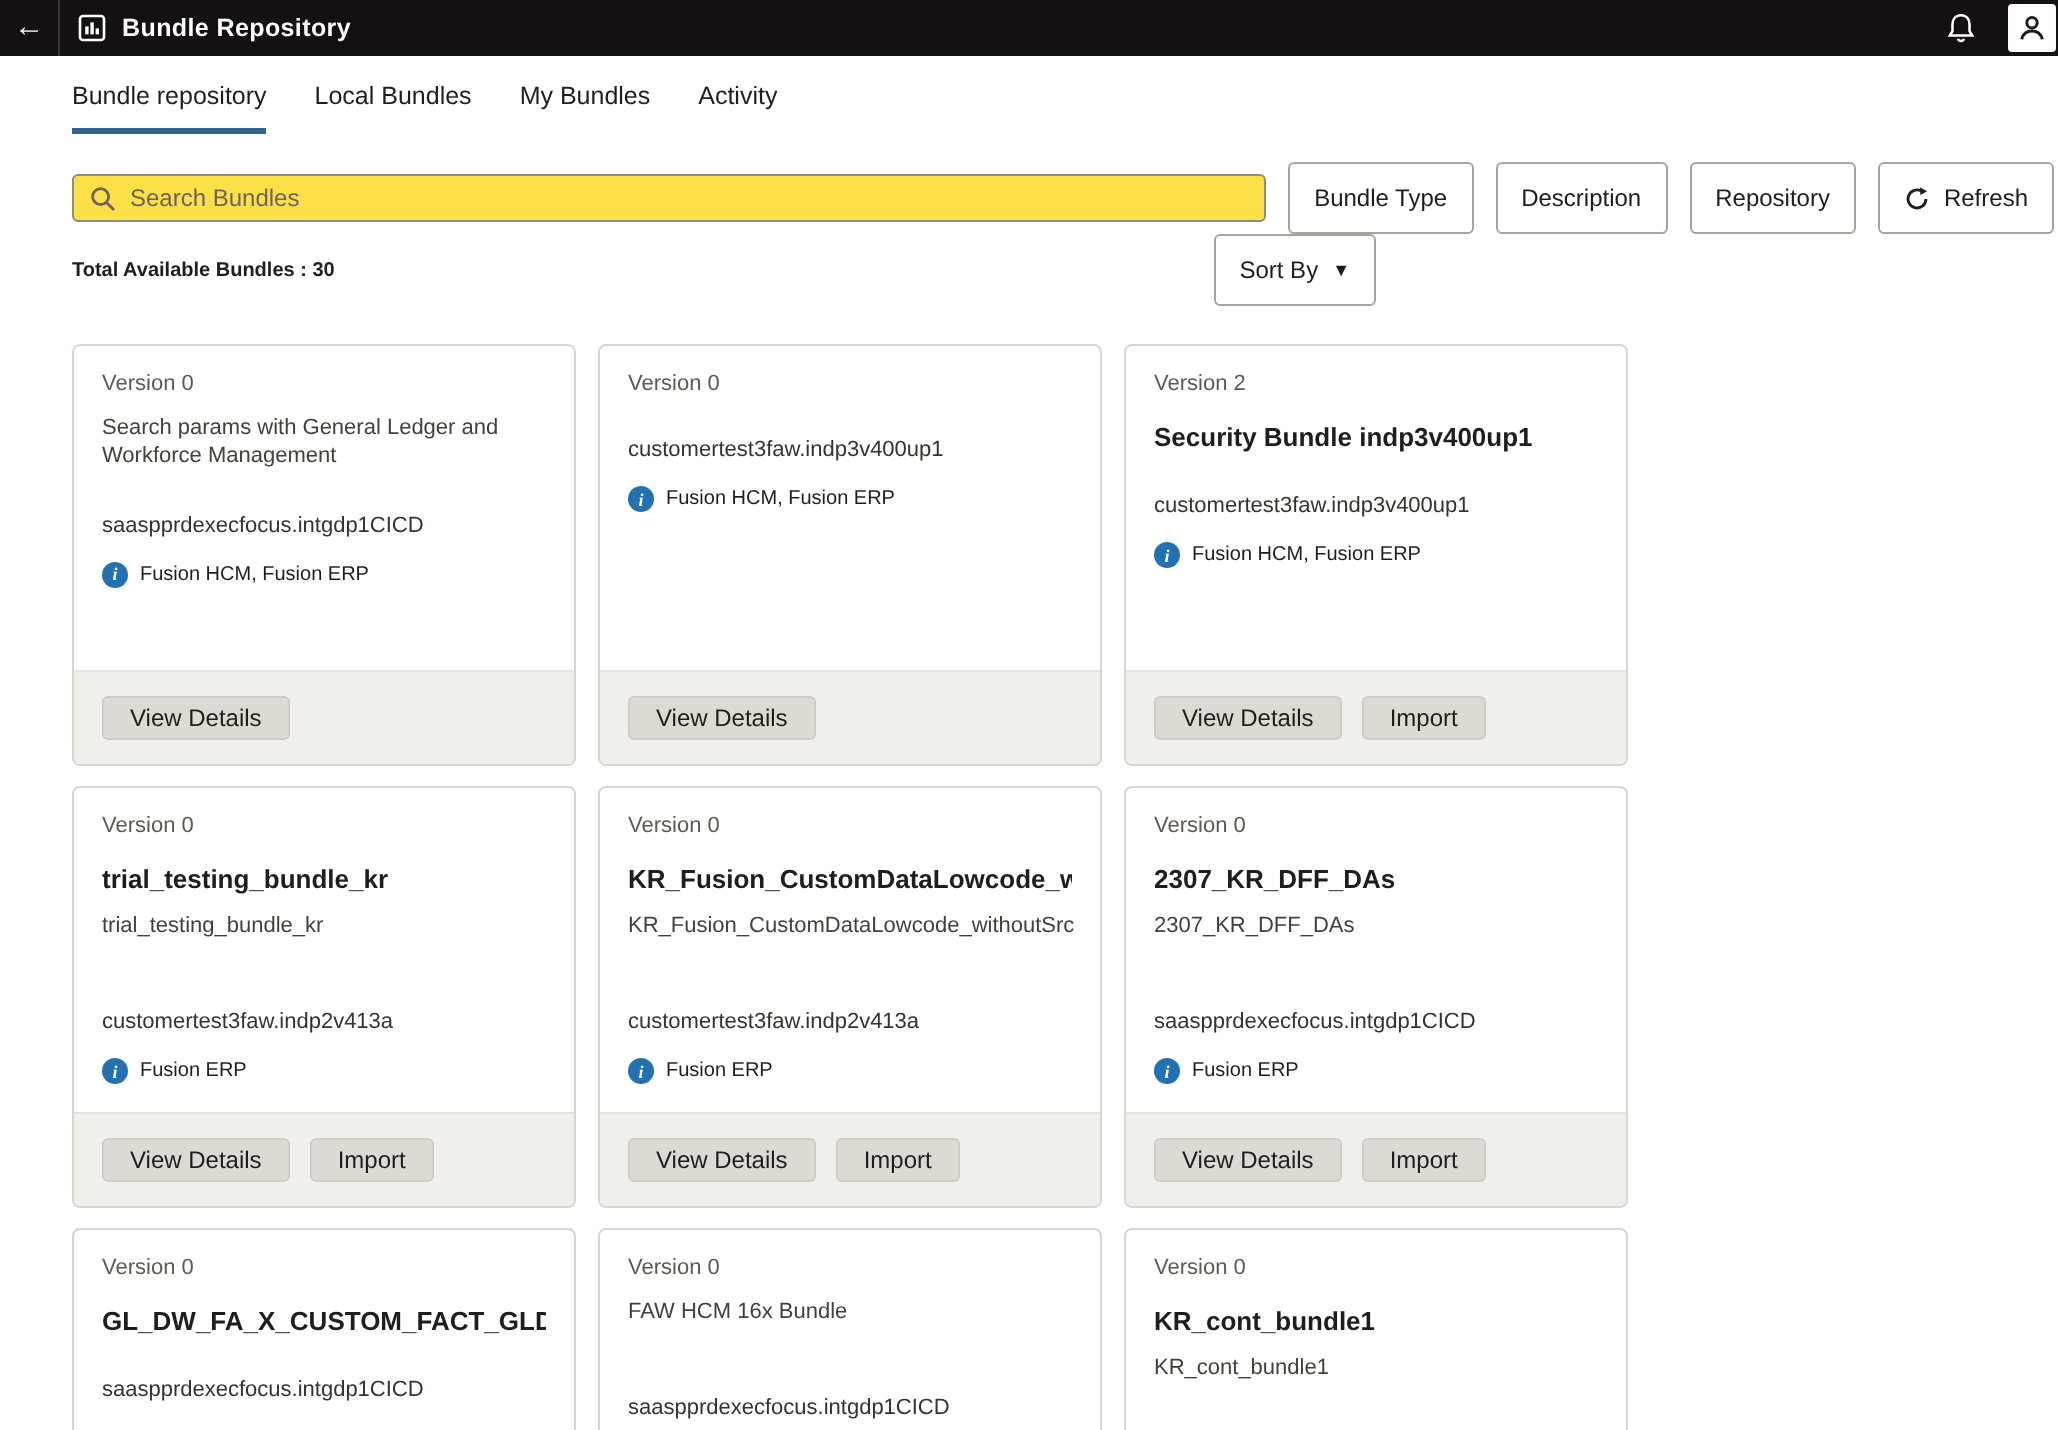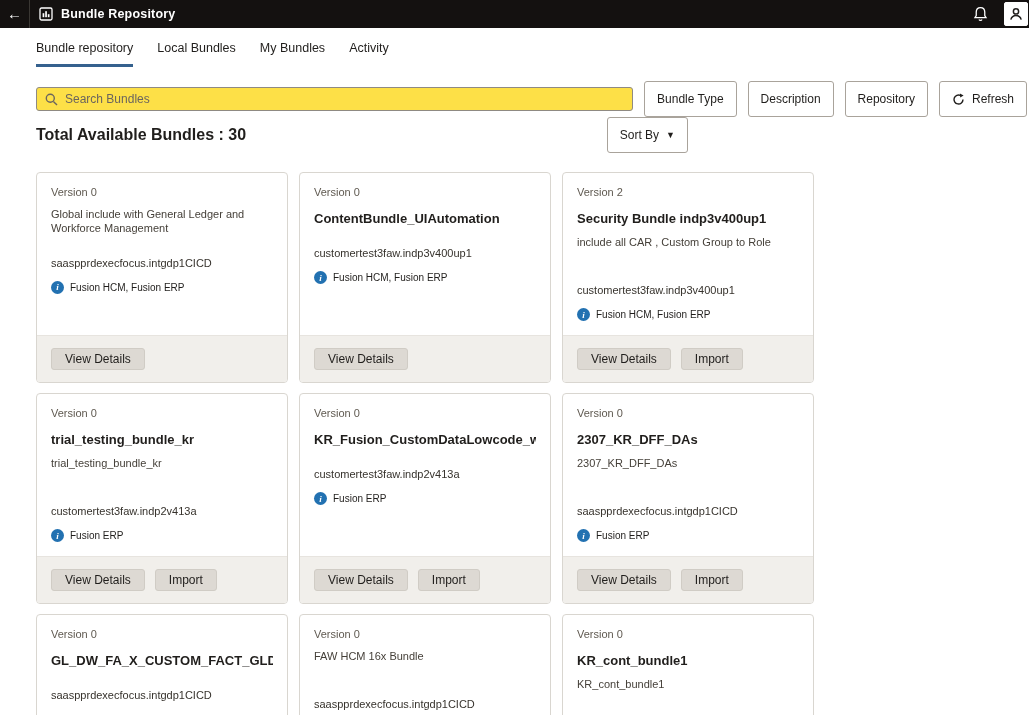"Total Available Bundles : 30" .total-label { font-size: 16px -> 10px }
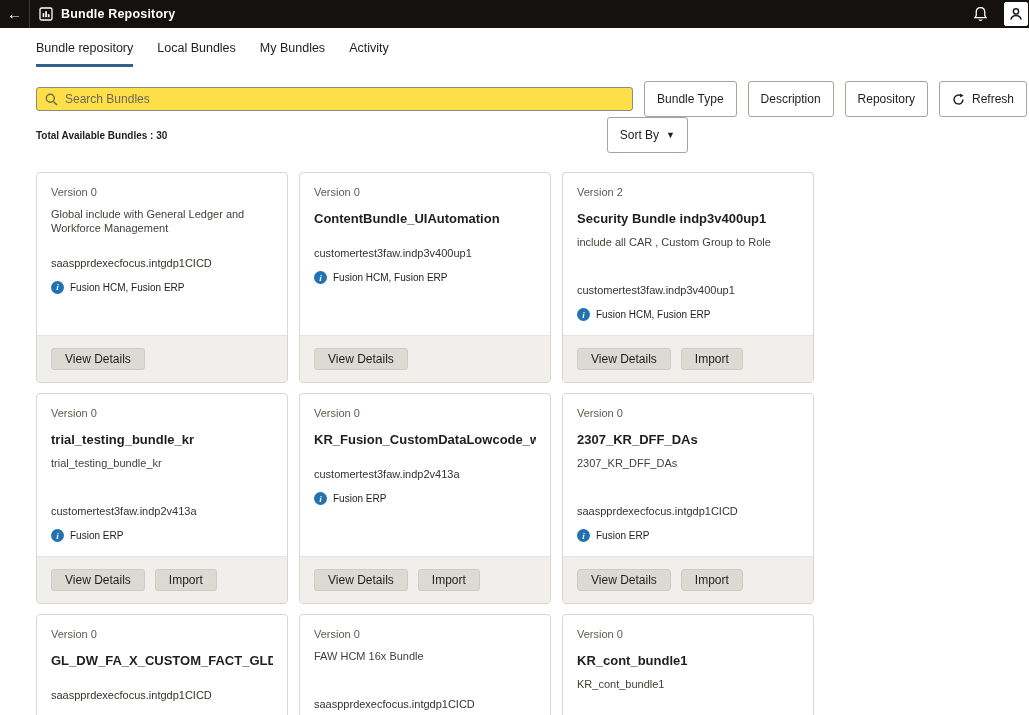"Global include with General Ledger" div.desc { text: Global include -> Search params }
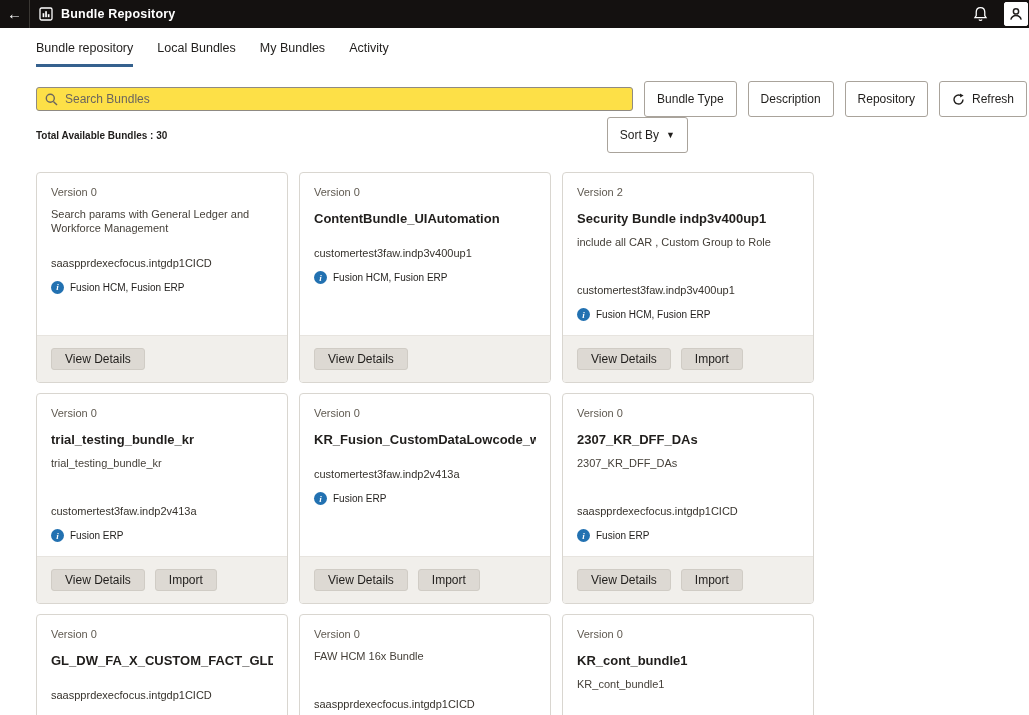"ContentBundle_UIAutomation" div.card-title { html: <div>ContentBundle_UIAutomation</div> -> none }
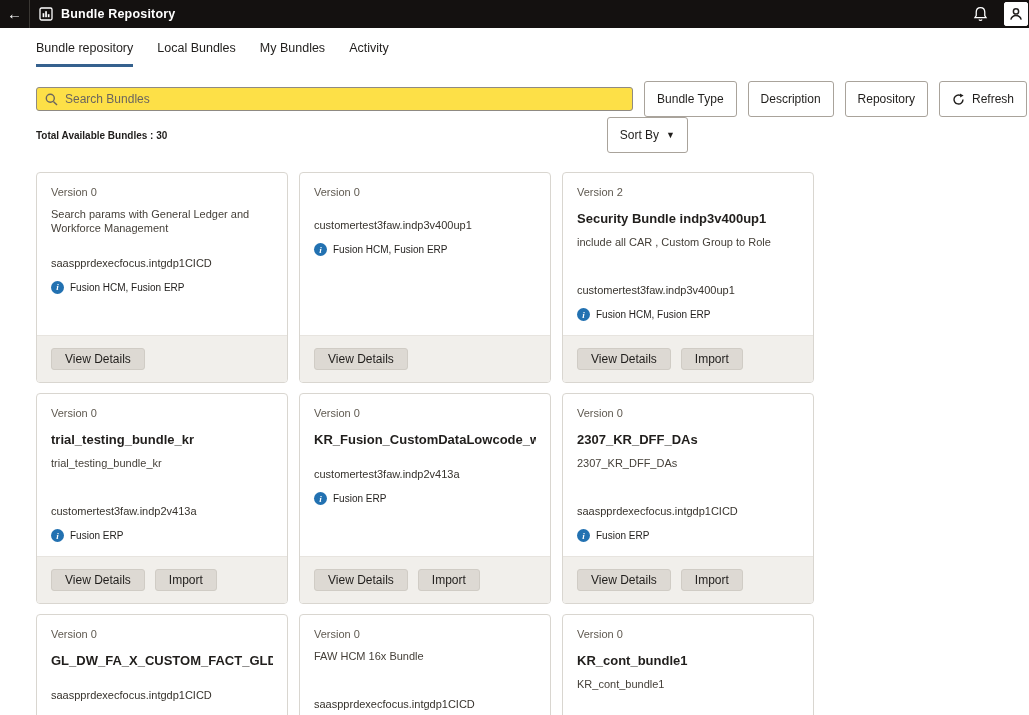"include all CAR , Custom" div.desc { html: <div>include all CAR , Custom Group to Role</div> -> none }
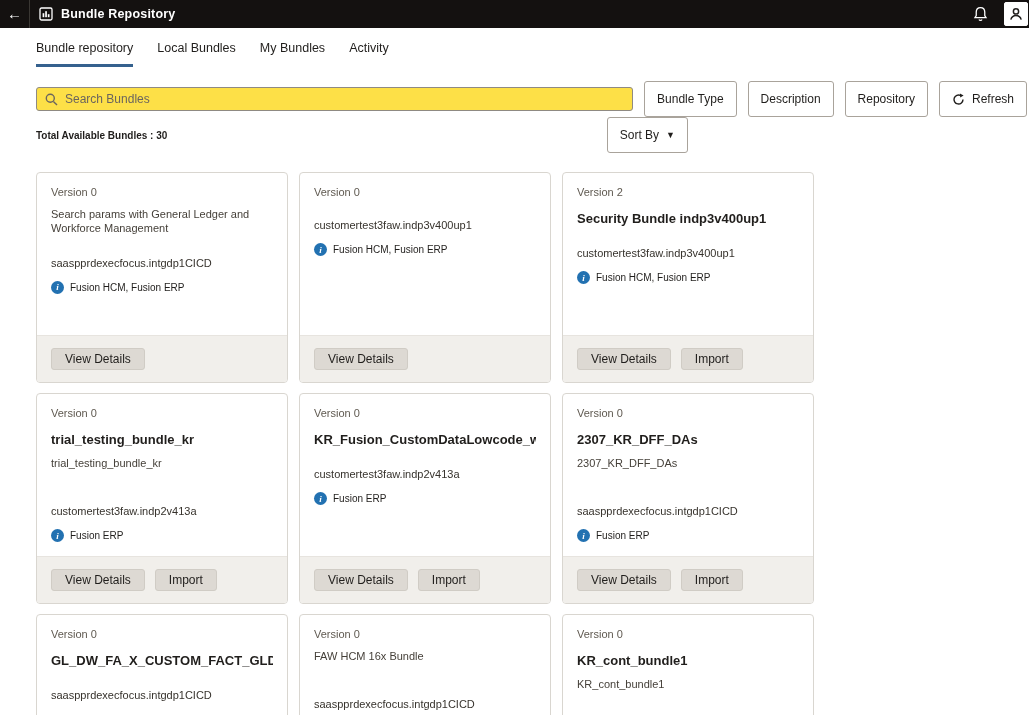"KR_Fusion_CustomDataLowcode_withoutSrc" div.desc { html: none -> <div>KR_Fusion_CustomDataLowcode_withoutSrc</div> }
